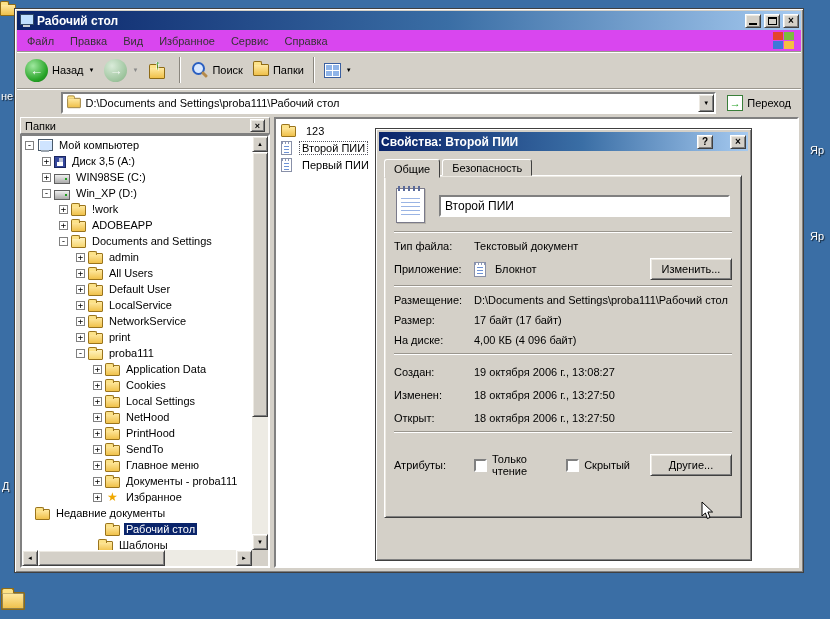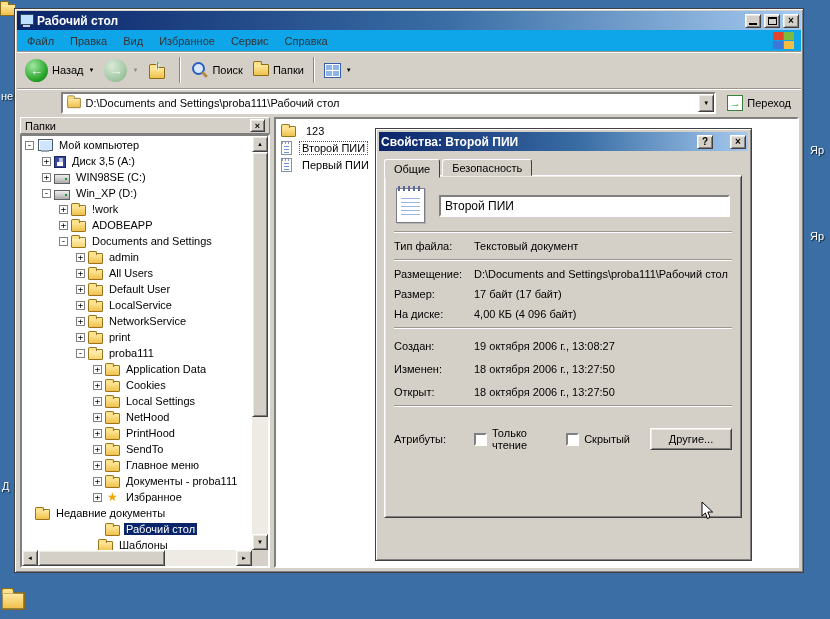"Файл" .menubar { background: #0ea5e9 -> #d946ef }
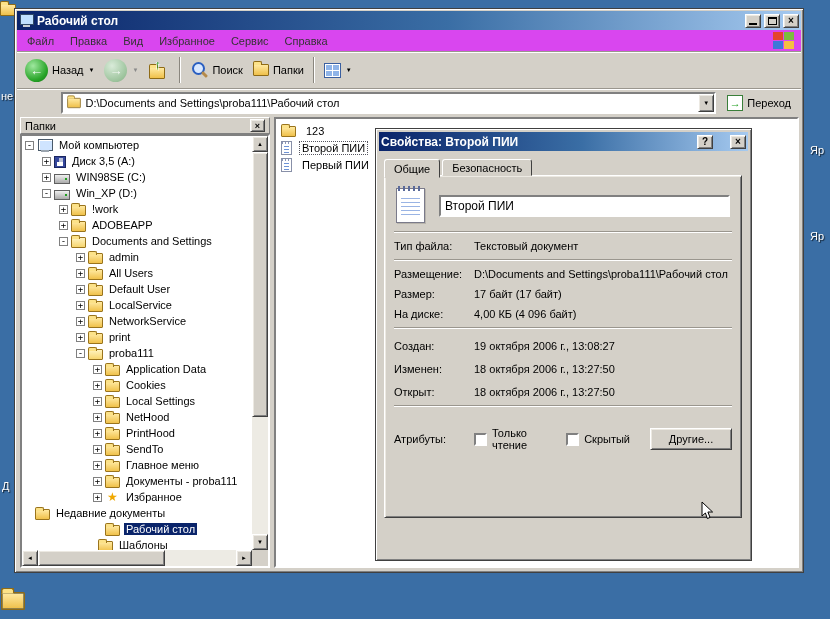"Приложение:" div.prow { html: none -> <div> <span>Приложение:</span> <span> <span></span> <span>Блокнот</span> </span> <span>Изменить...</span> </div> }
